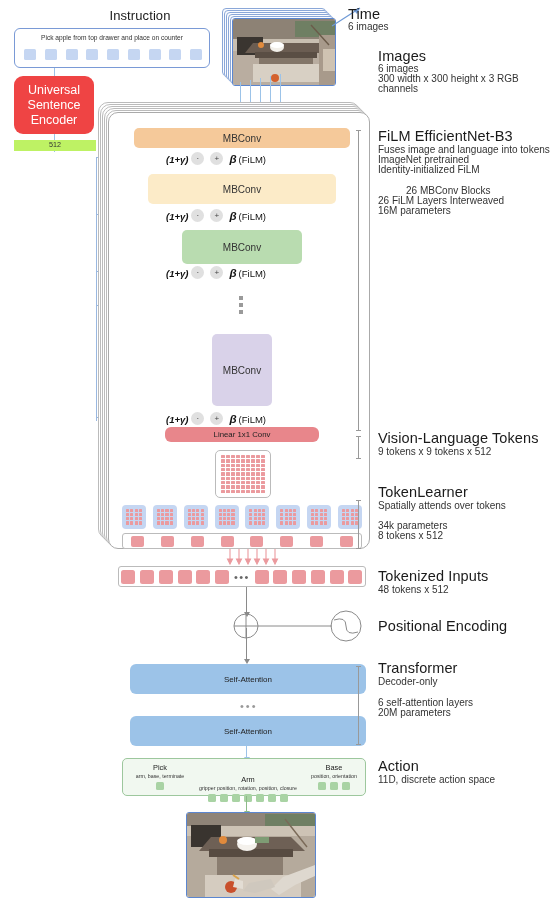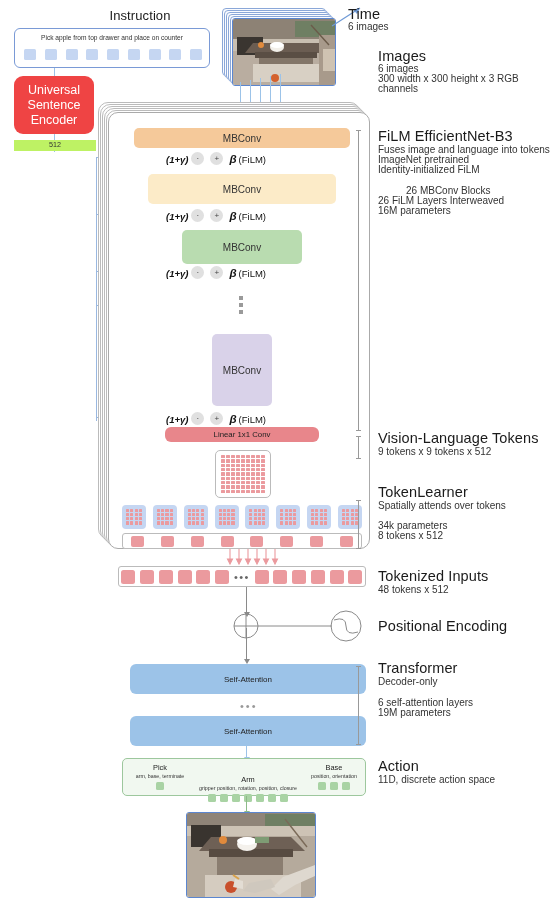"19M parameters" div.note { text: 19M -> 20M }
